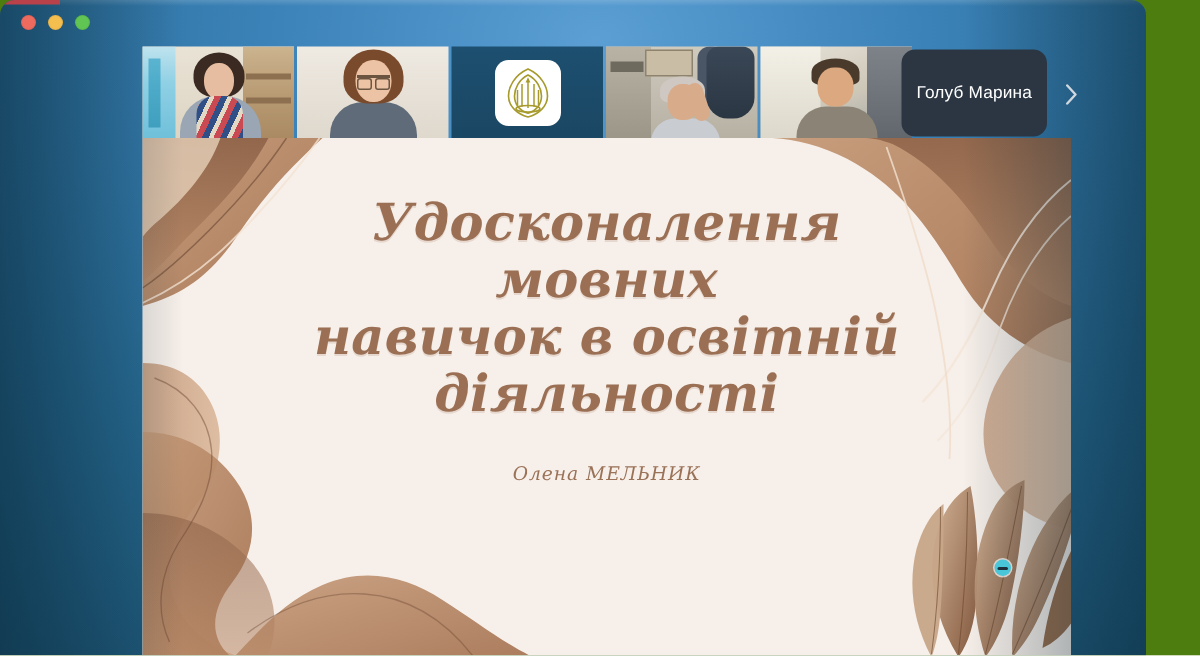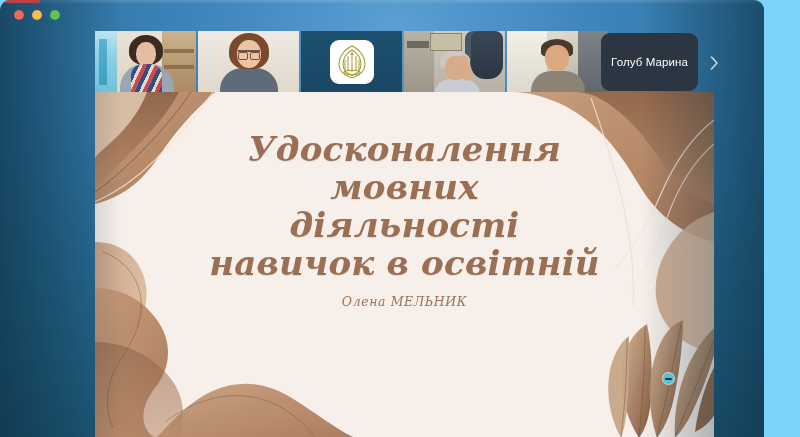"Голуб Марина" #screen { background: #7dd3fc -> #4d7c0f }
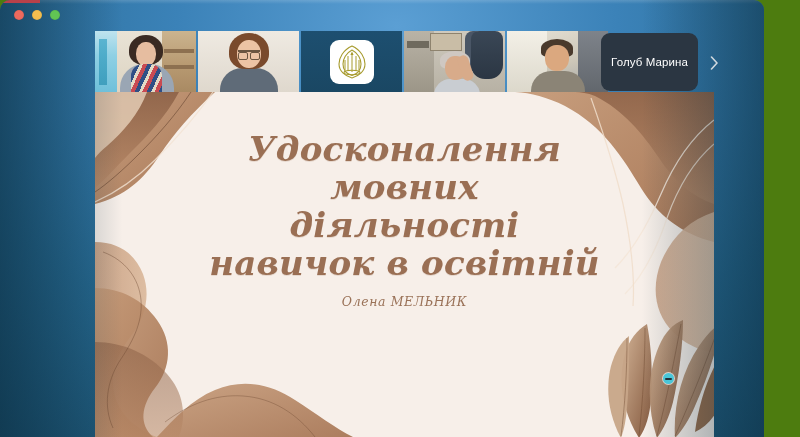"діяльності" span.ln { order: before "навичок в освітній" -> after "навичок в освітній" }
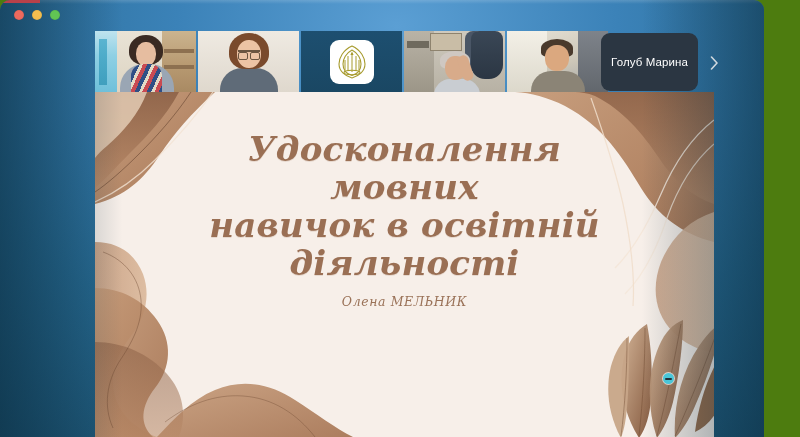"Олена МЕЛЬНИК" #slide-author { margin-top: 12px -> 26px }
